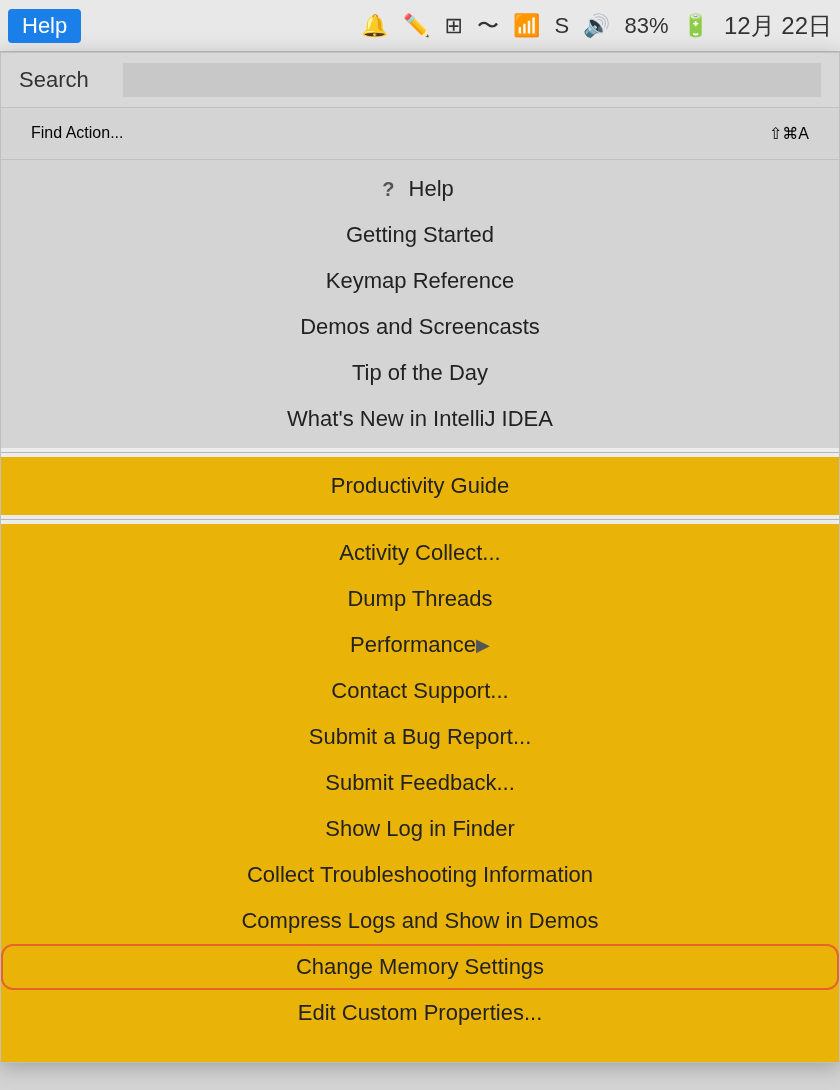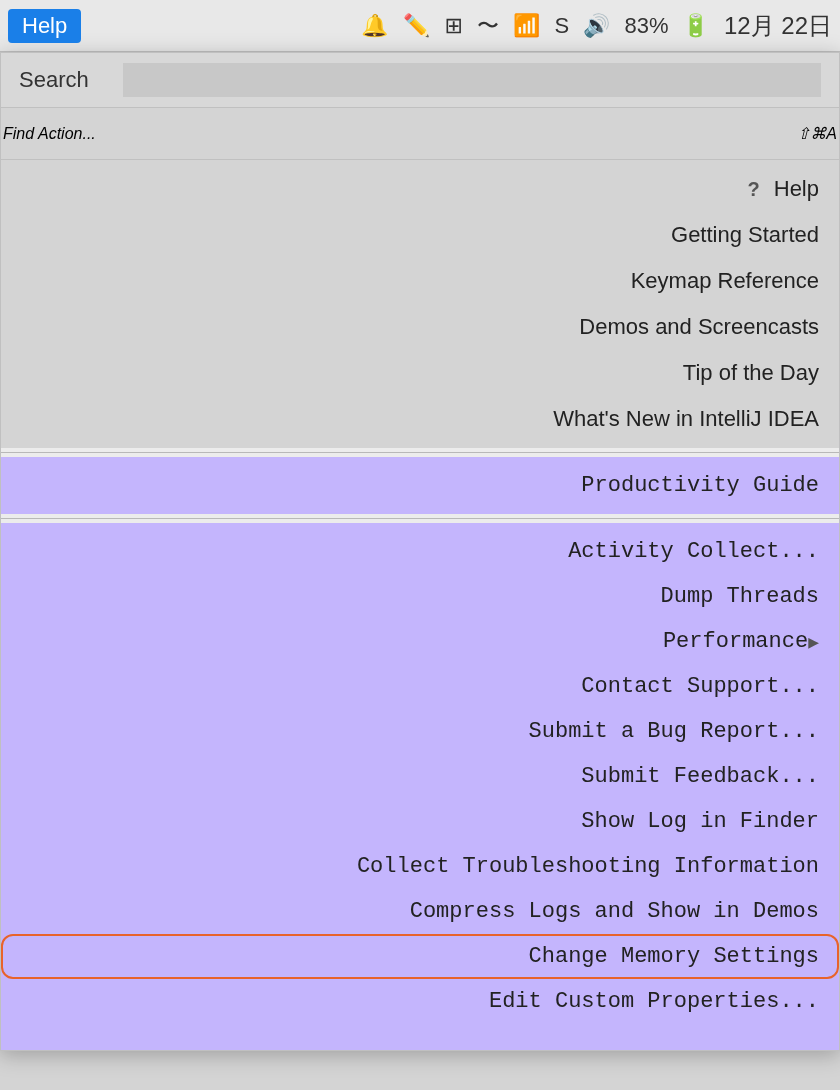"Find Action..." .find-action-row { align-items: center -> flex-start; font-style: italic -> none; padding: 16px 2px -> 16px 30px }
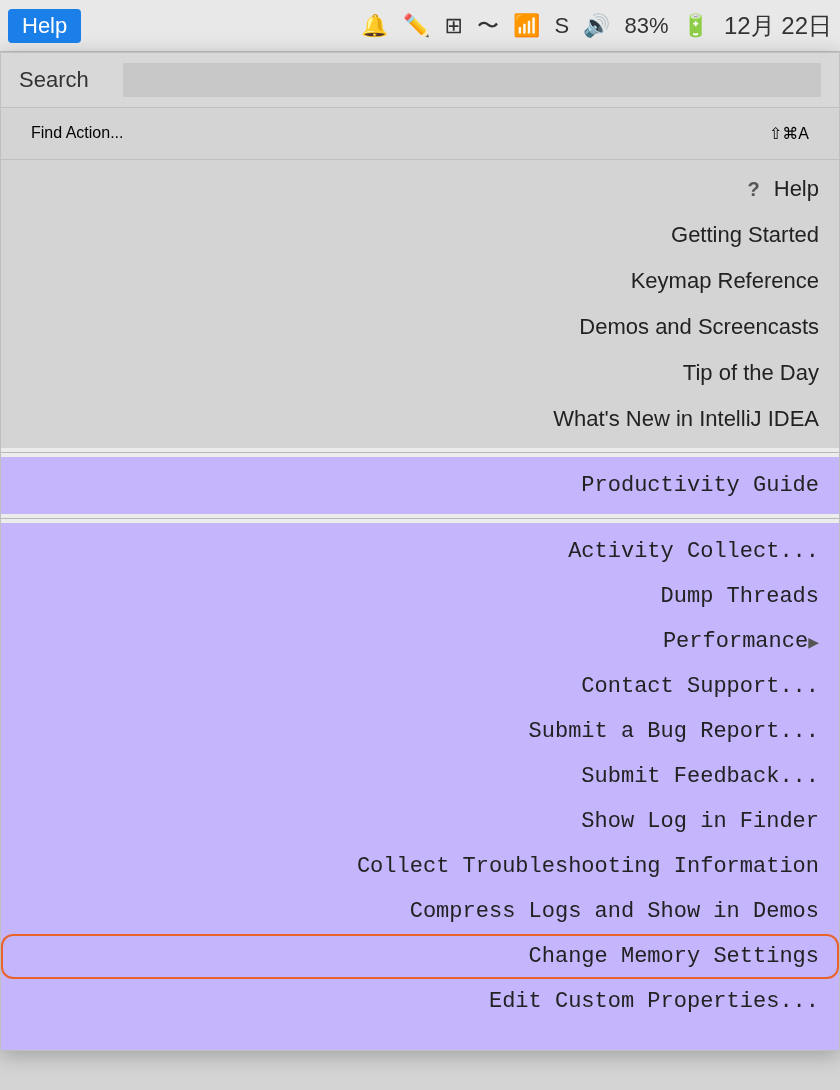"? Help" .menu-item { justify-content: flex-end -> center }
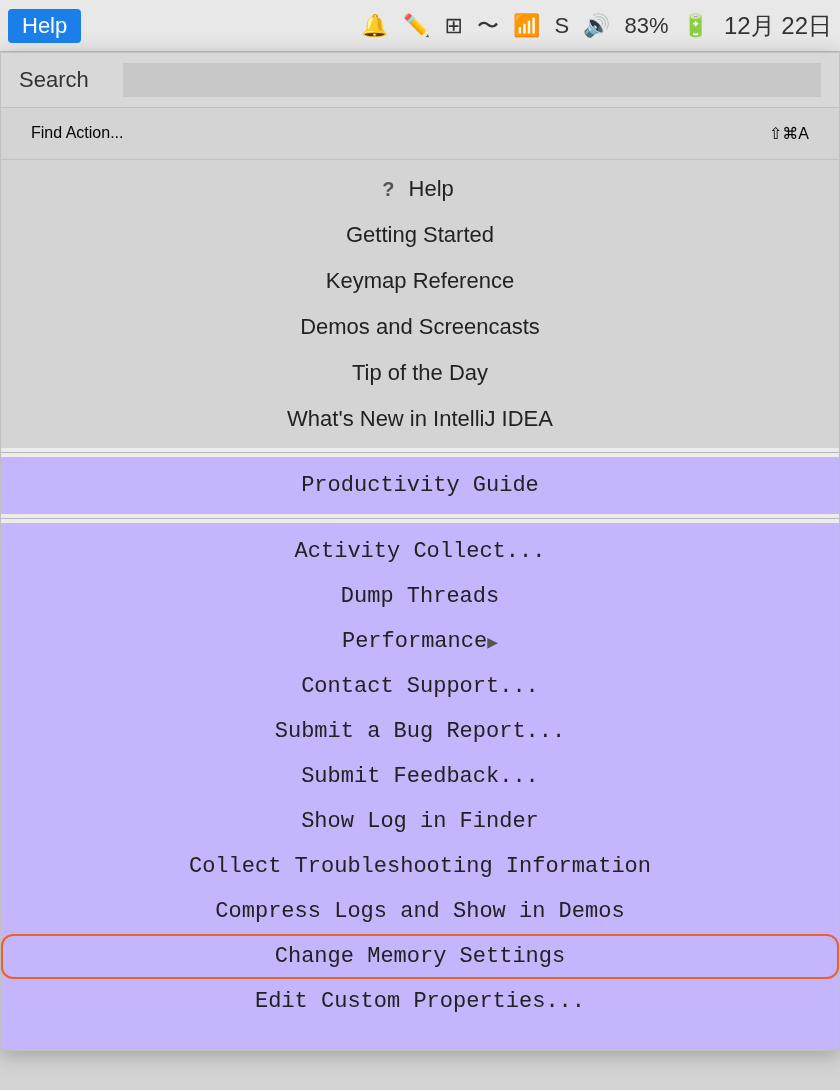"Productivity Guide" .menu-section { background: #c4b5fd -> #eab308; font-family: Liberation Mono, monospace -> none }
